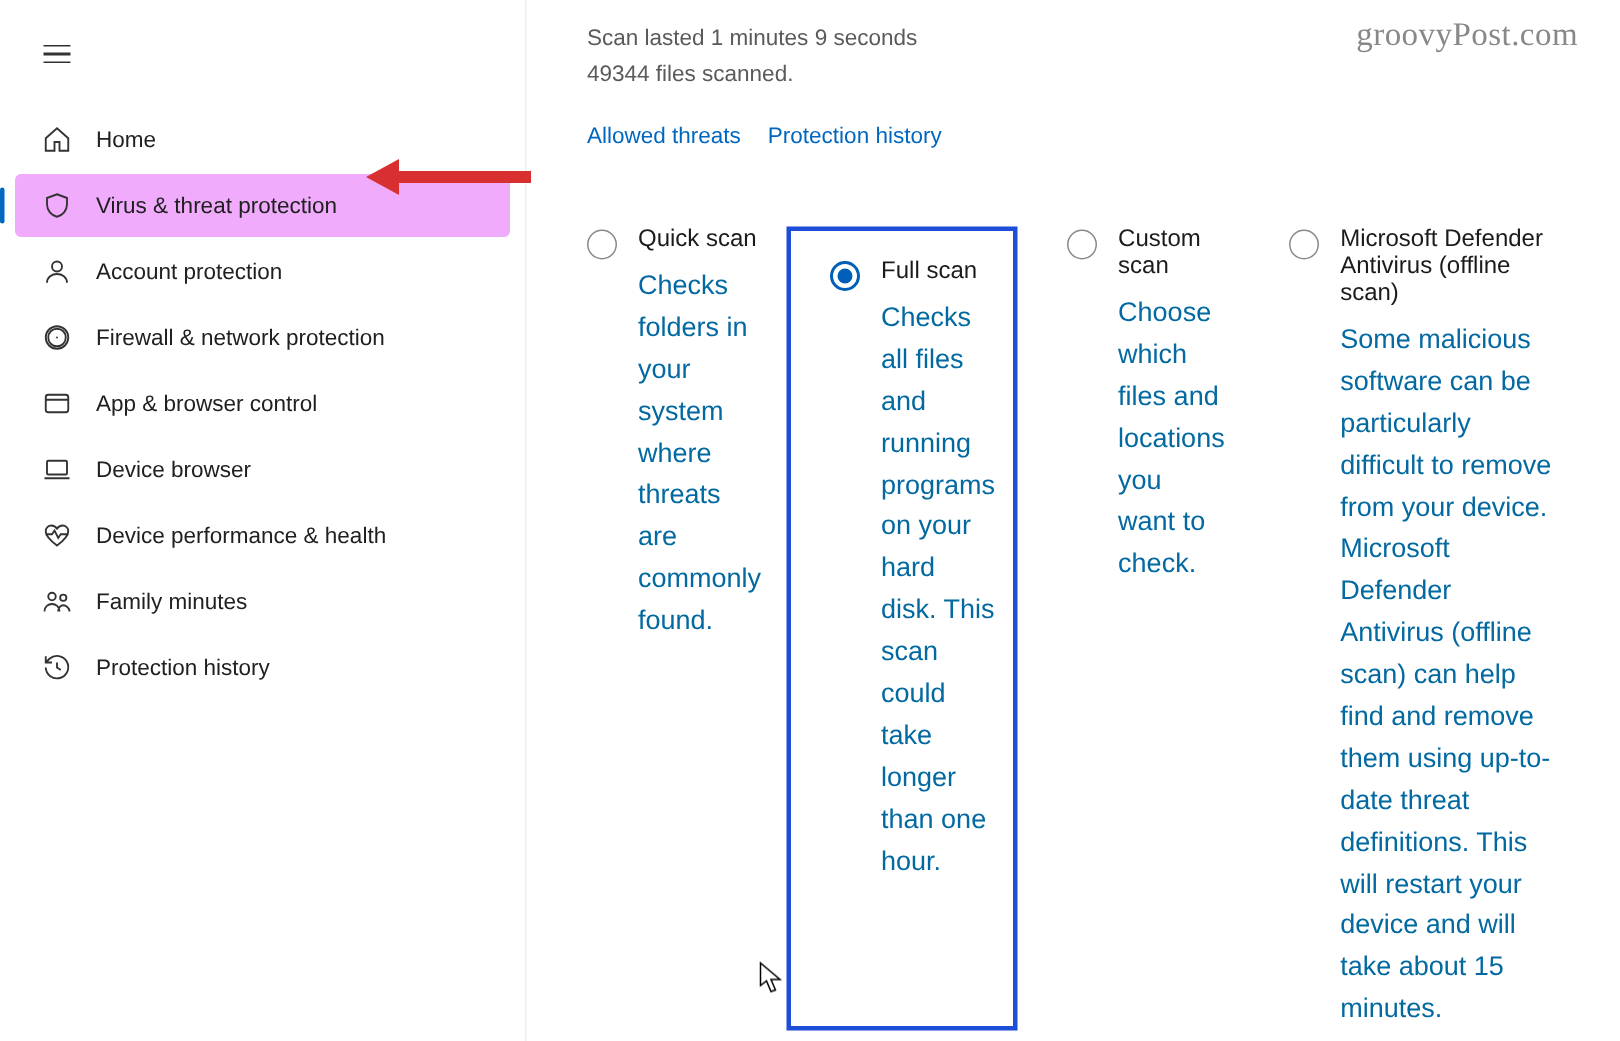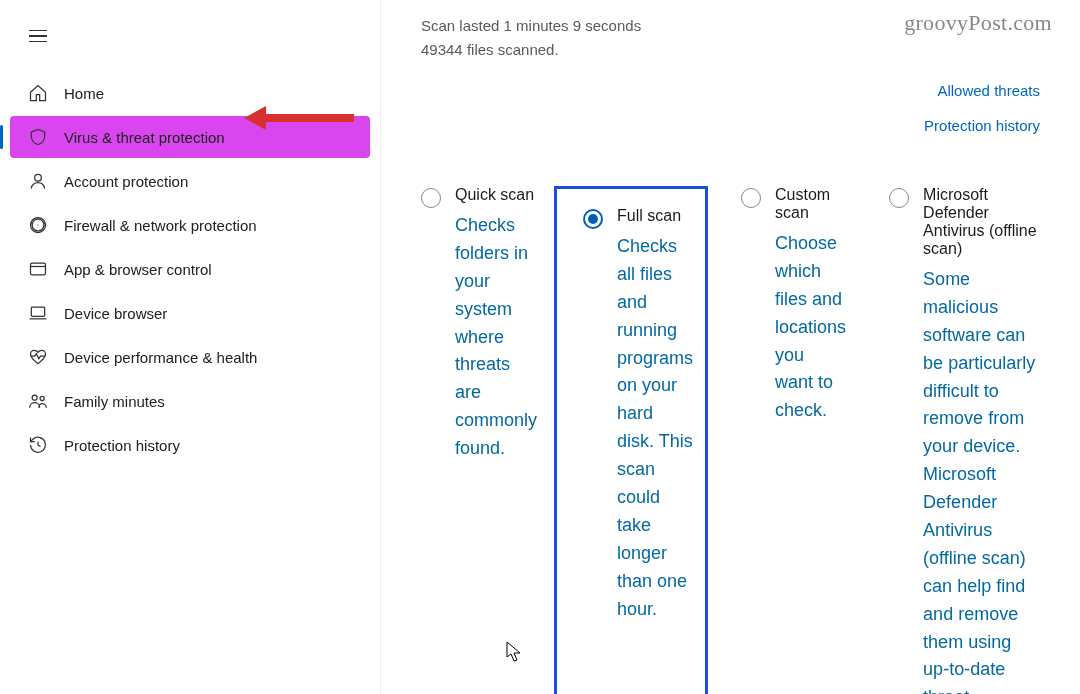"Home" .sidebar { width: 381px -> 351px }
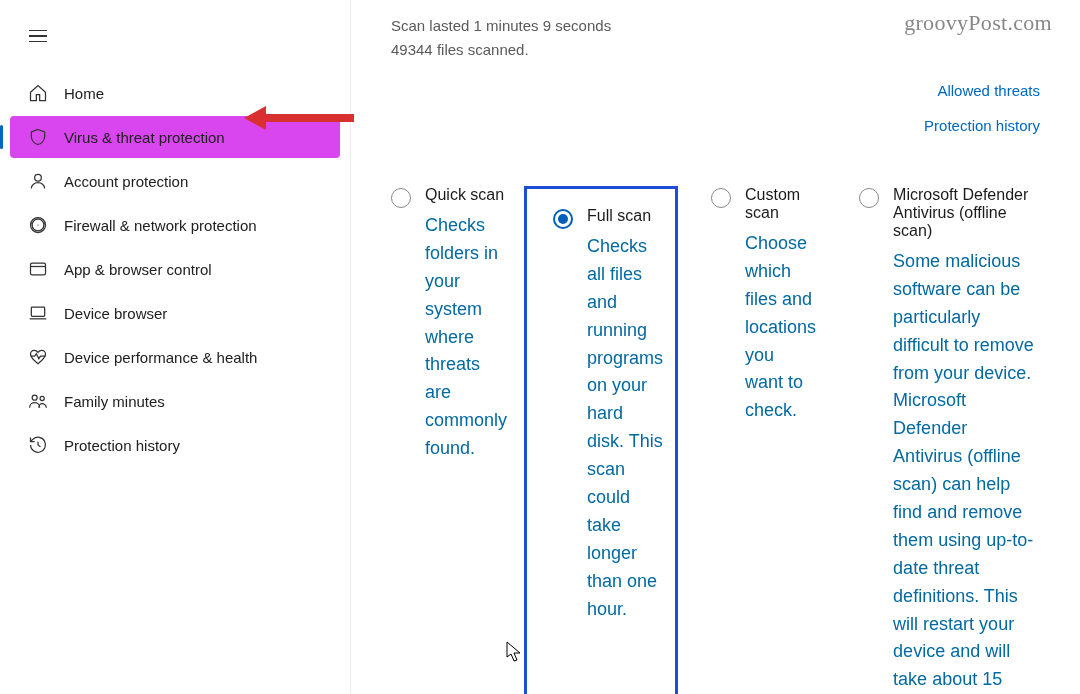"Allowed threats" .links { flex-direction: column -> none }
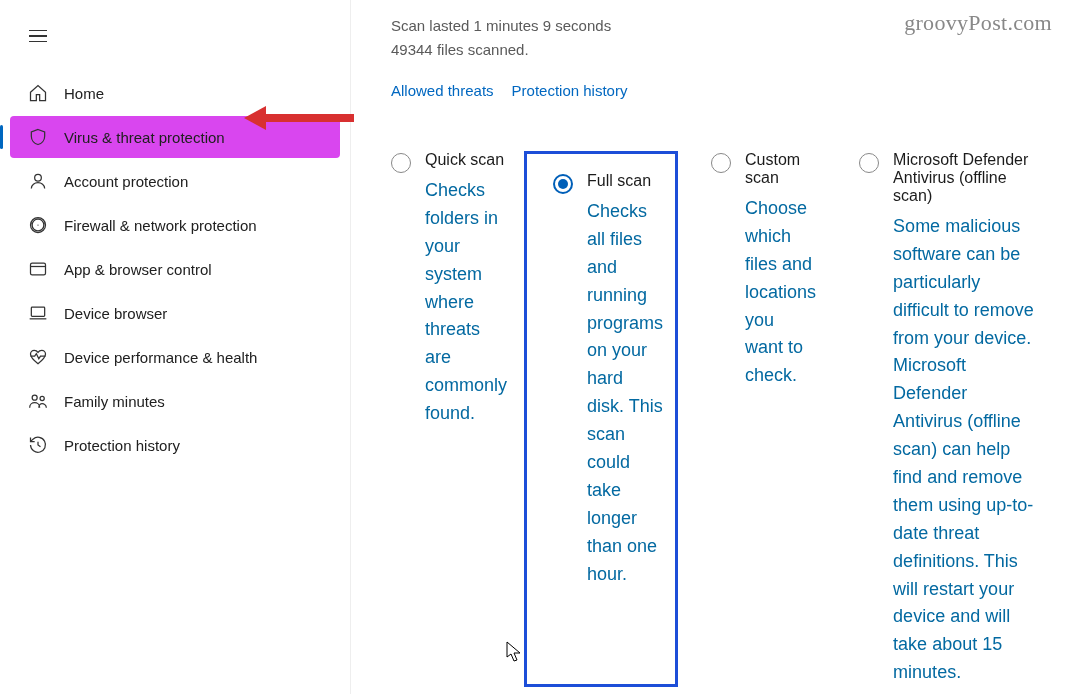"Virus & threat protection" .nav-item.active { background: #d946ef -> #f0abfc }
